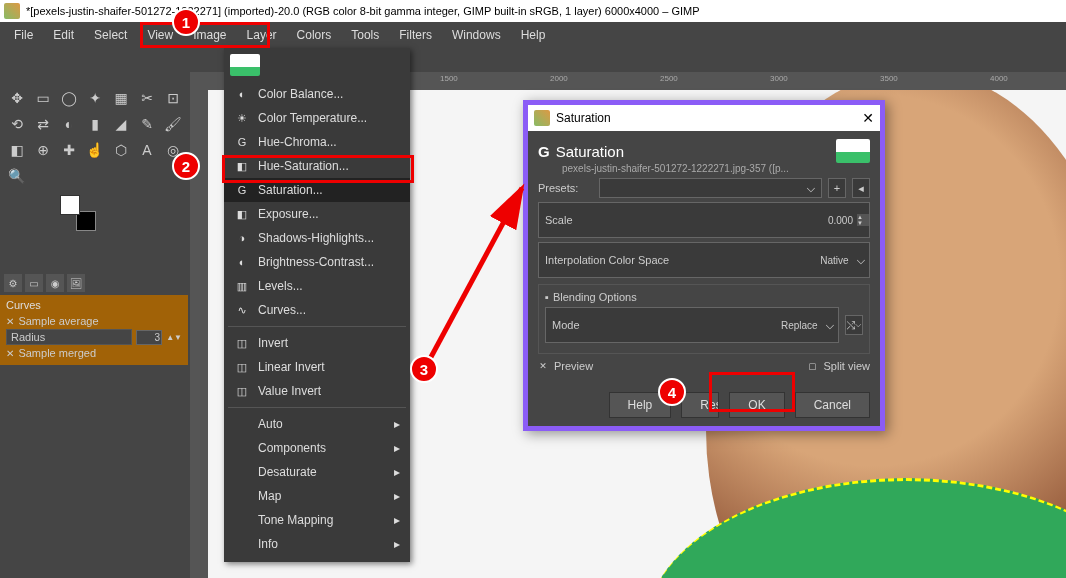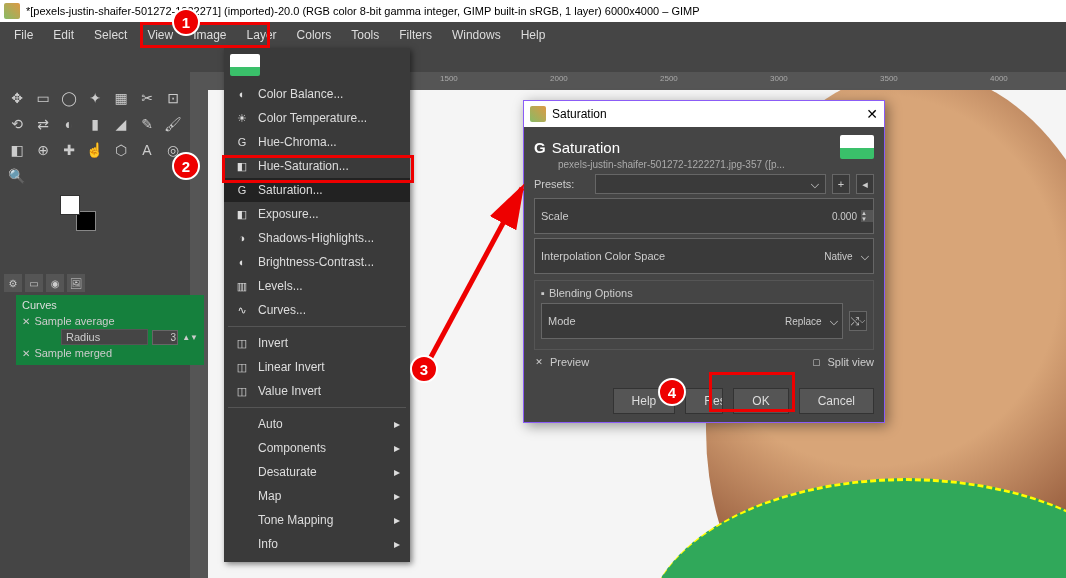"Saturation" .dialog { border: 1px solid #8b5cf6 -> 5px solid #8b5cf6 }
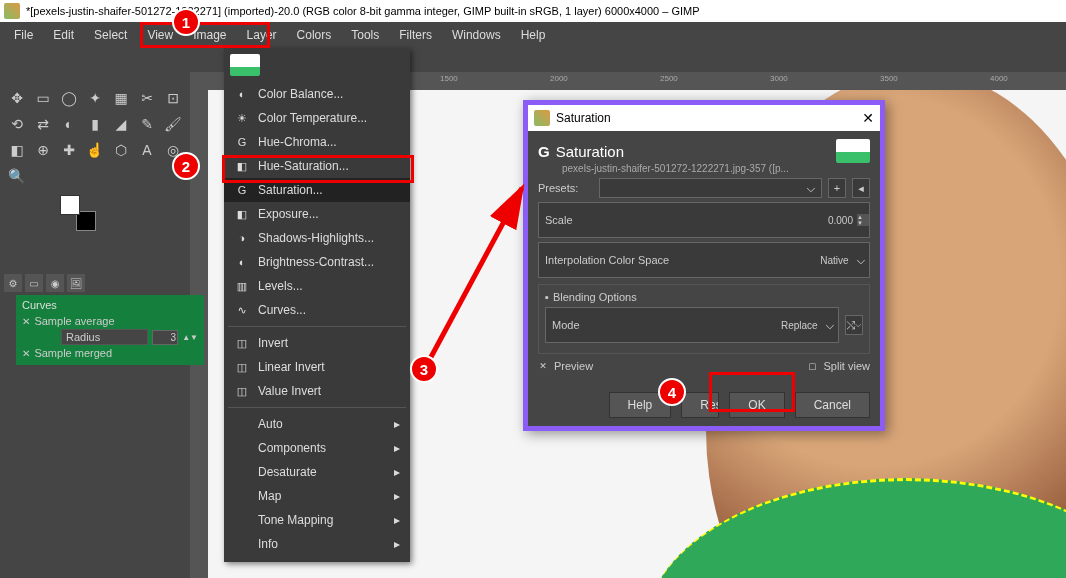"Curves" .panel { background: #15803d -> #a16207; left: 16px -> 0 }
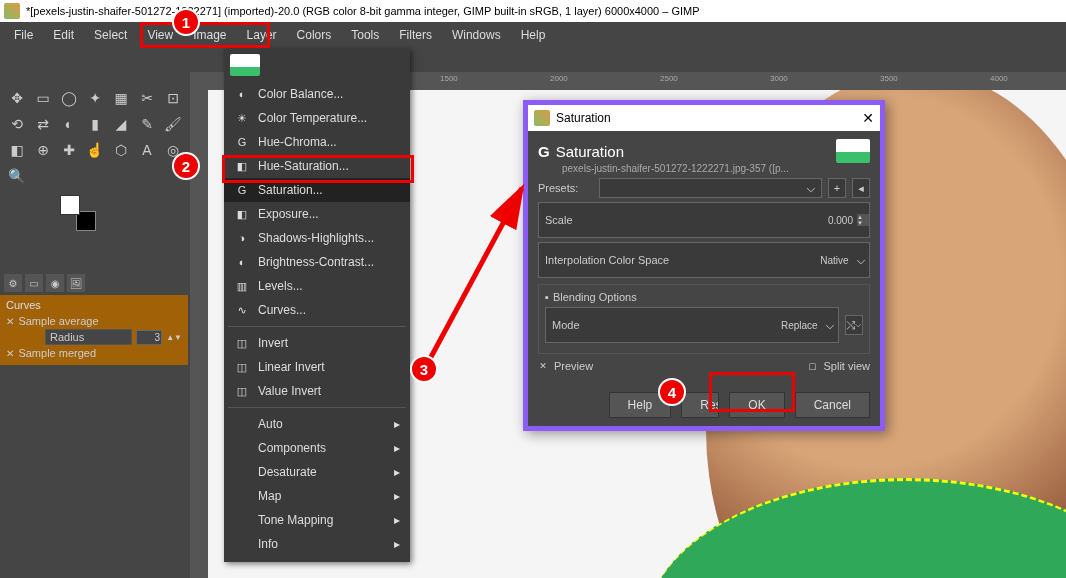"Radius" .panel .field { margin-left: 39px -> none }
